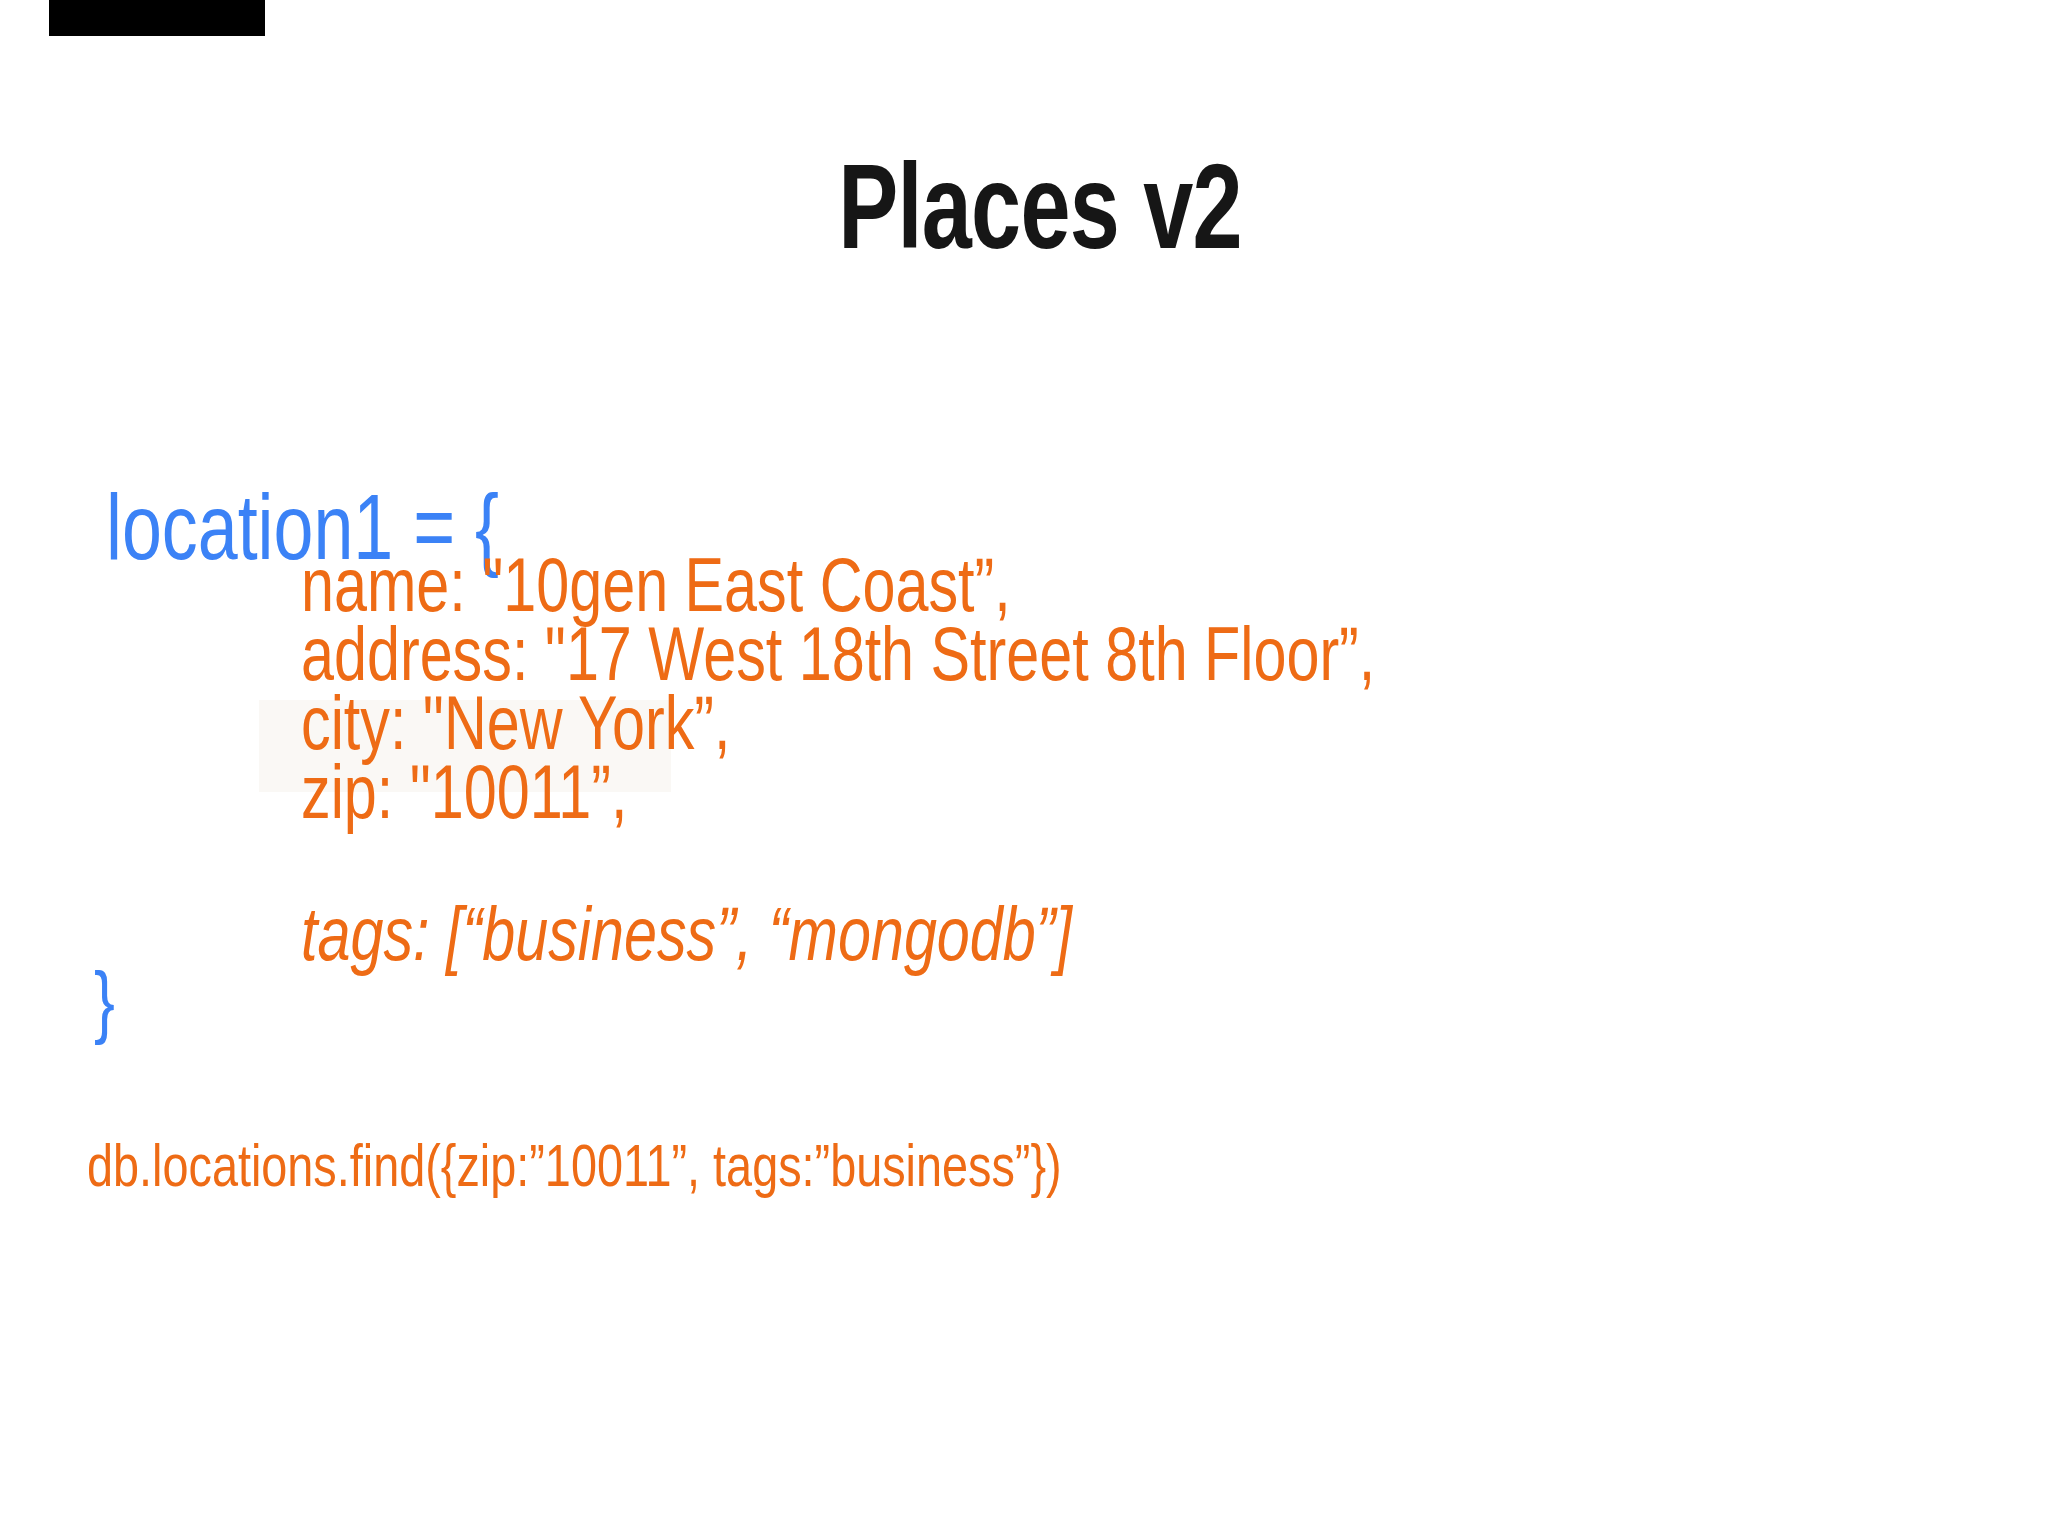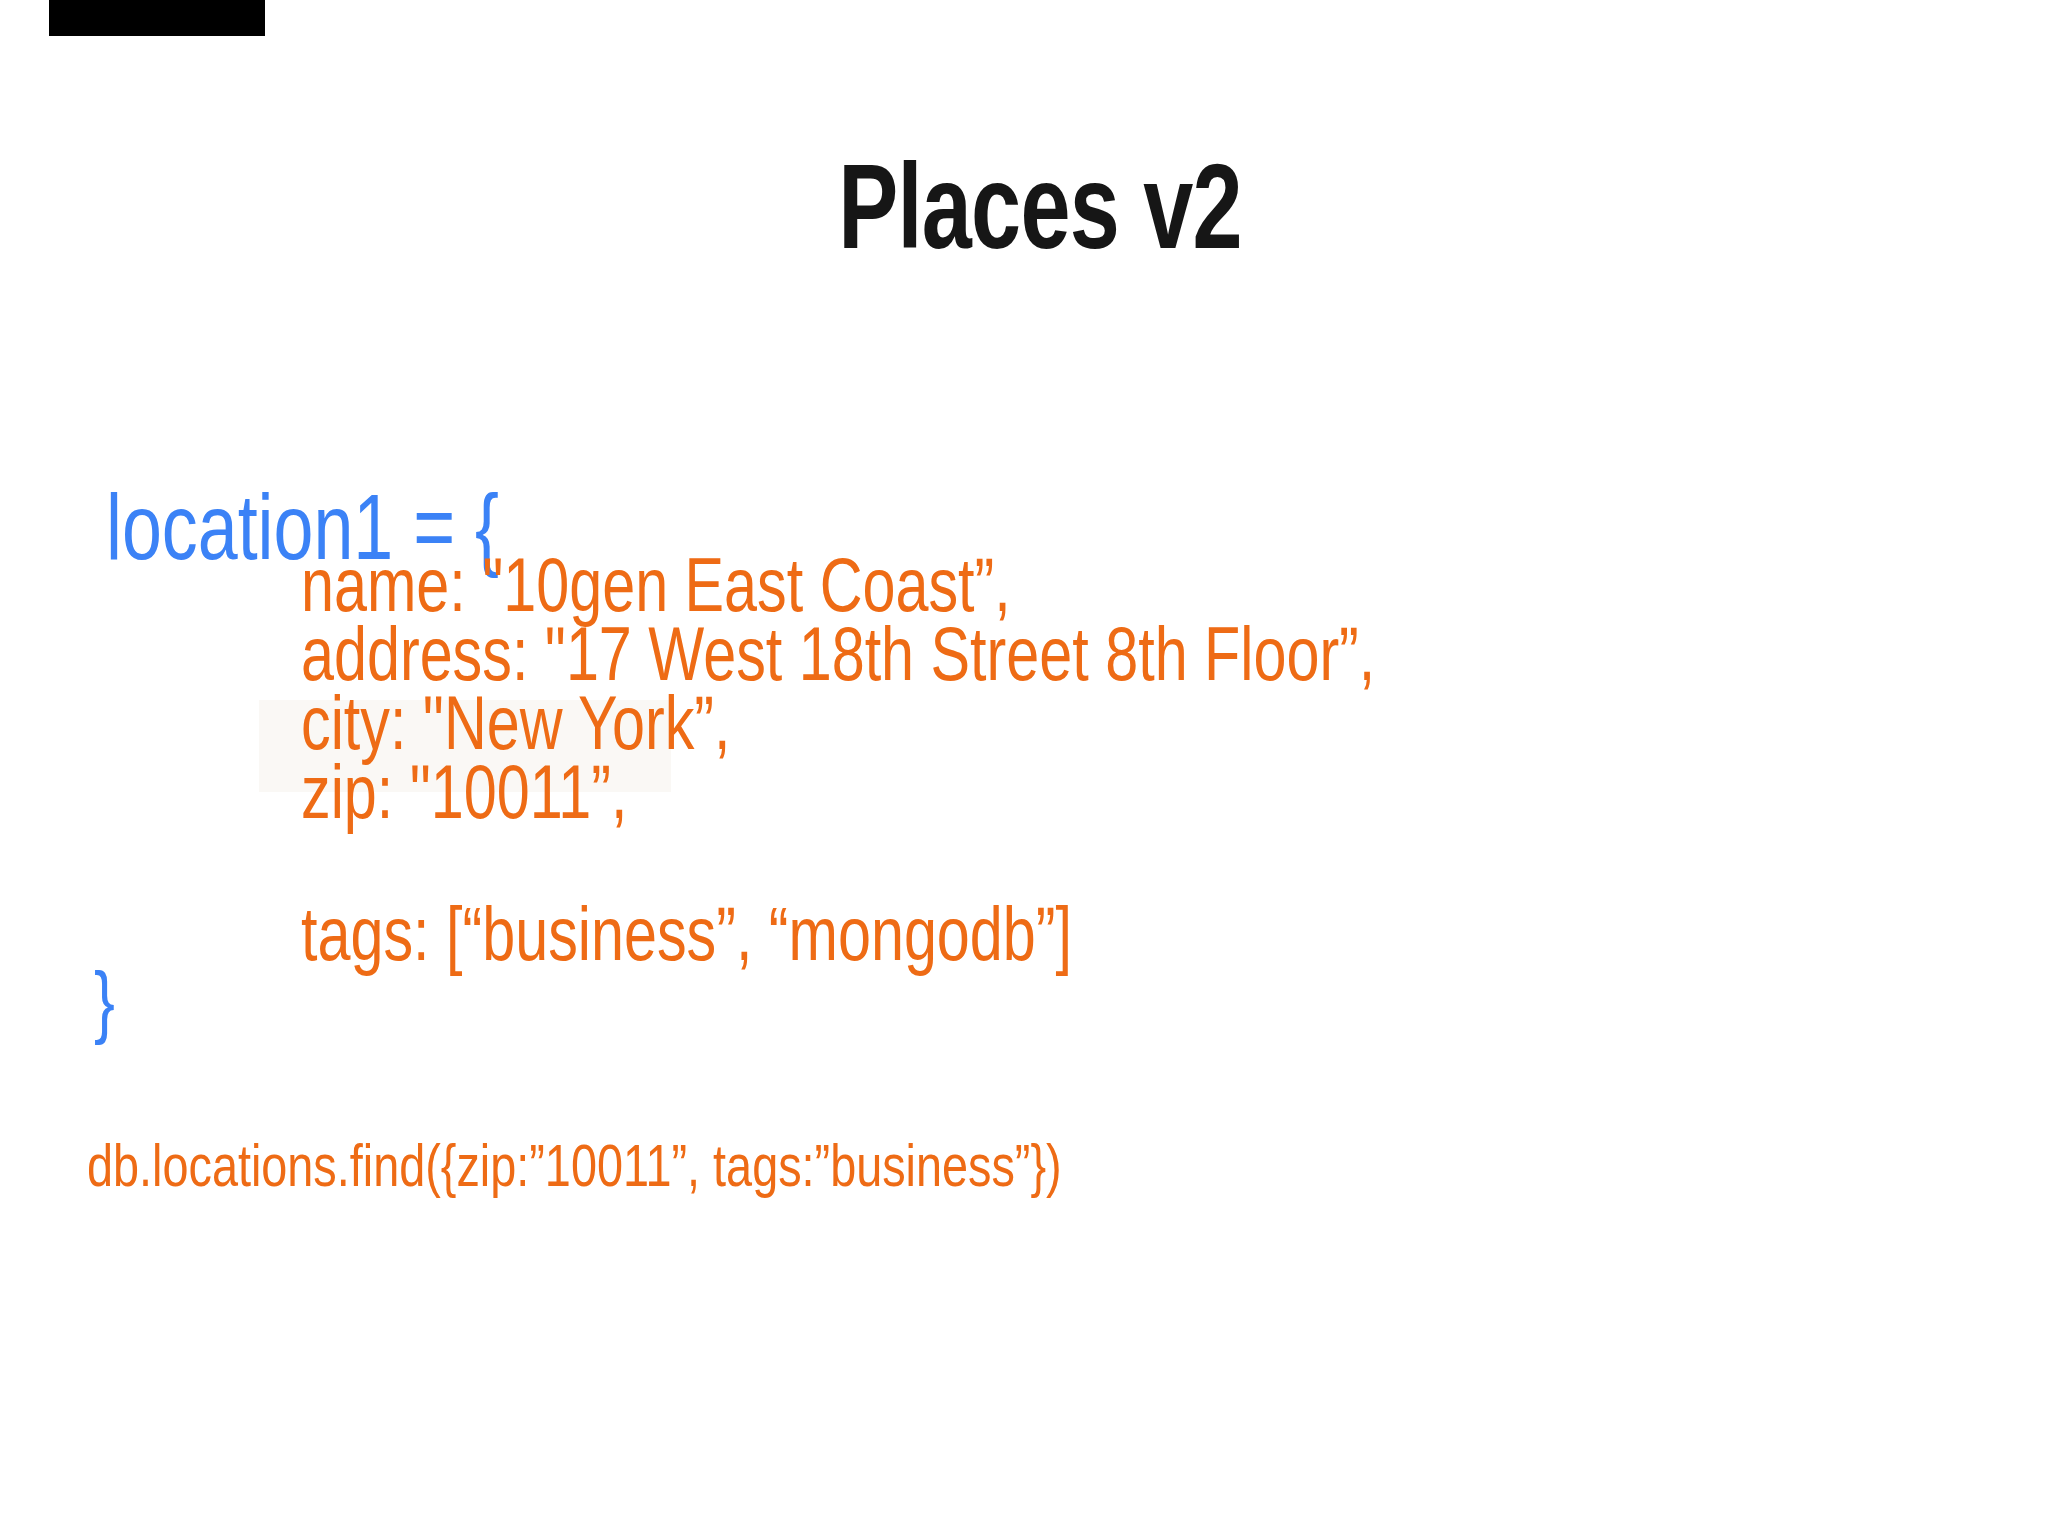"tags: [“business”, “mongodb”]" .line-tags { font-style: none -> italic }
